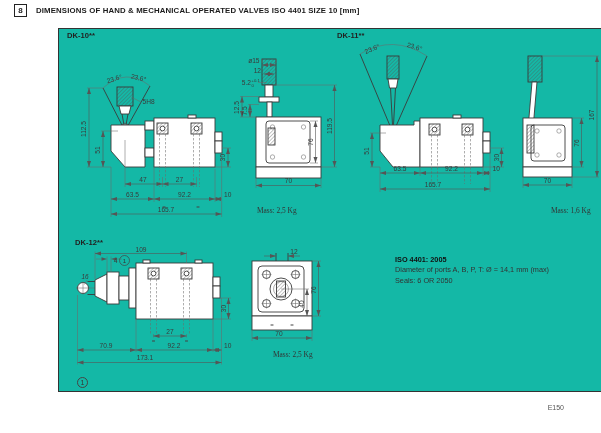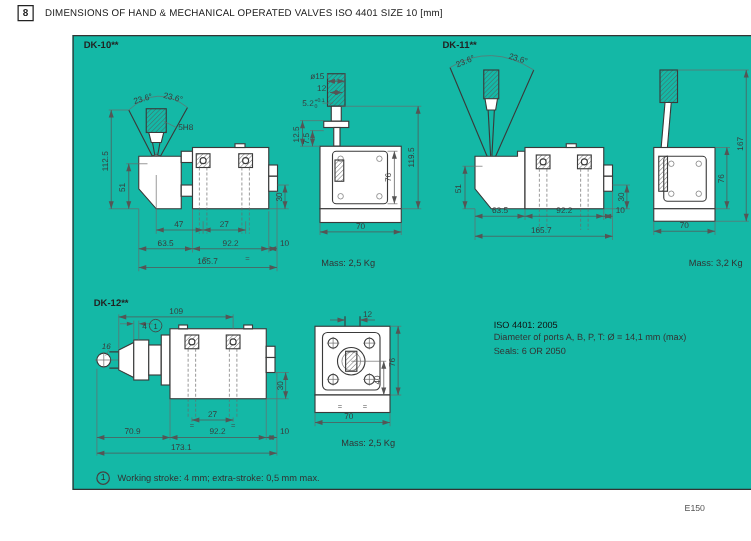"DIMENSIONS OF HAND & MECHANICAL" .title { font-weight: normal -> bold }
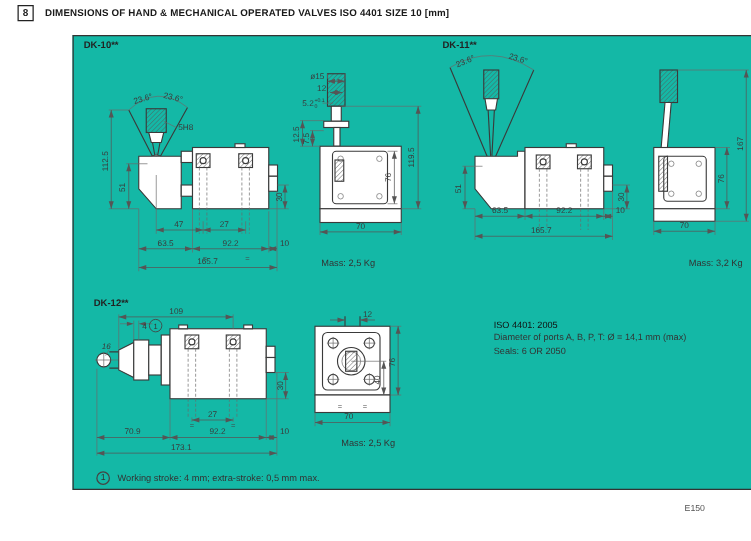"DK-11**" div.sec-label { left: 295px -> 278px }
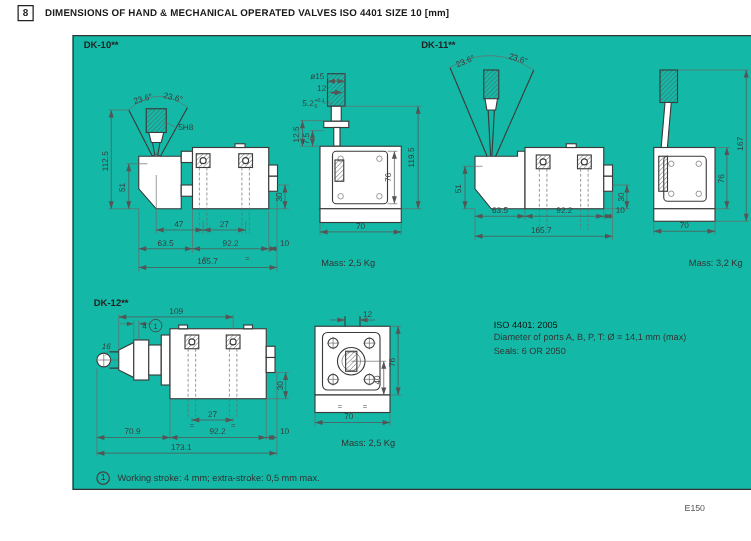"Mass: 2,5 Kg" .mass { font-family: none -> Liberation Serif, serif }
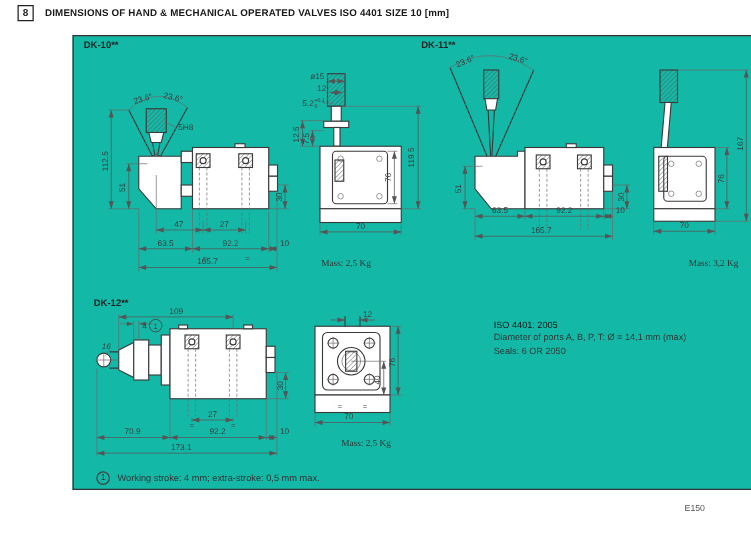"Mass: 3,2 Kg" div.mass { text: 3,2 -> 1,6 }
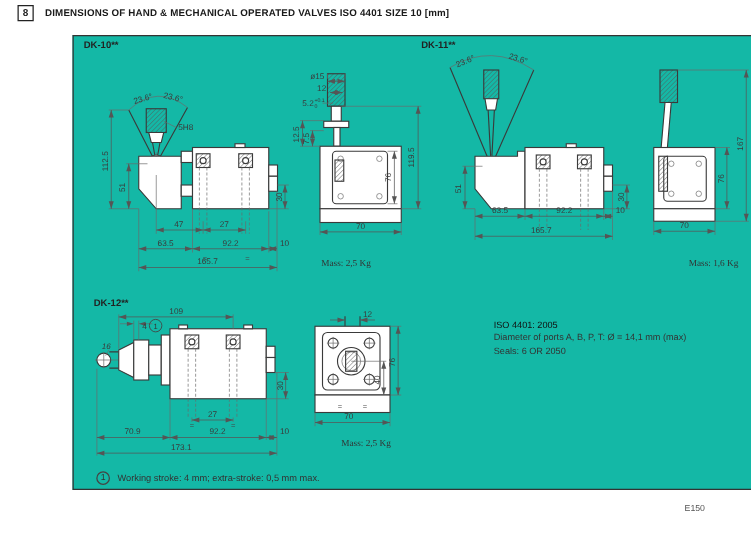"ISO 4401: 2005" .specs .b { font-weight: normal -> bold }
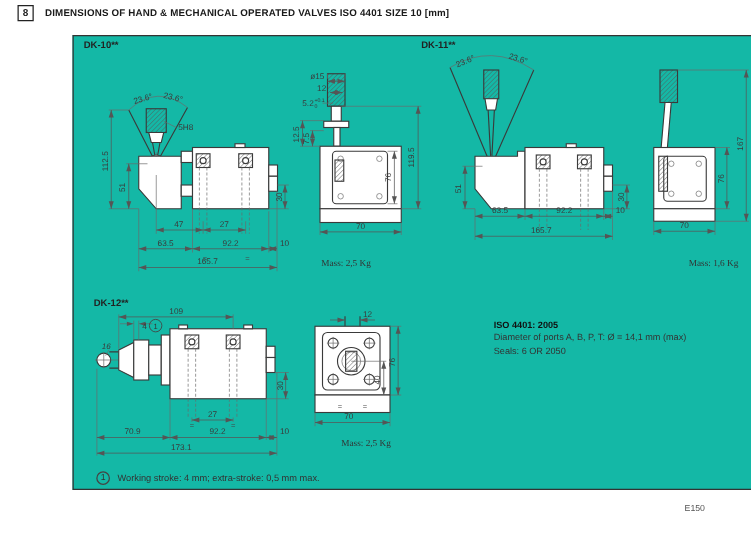"Working stroke: 4 mm; extra-stroke:" div.fn-text { html: <div>Working stroke: 4 mm; extra-stroke: 0,5 mm max.</div> -> none }
